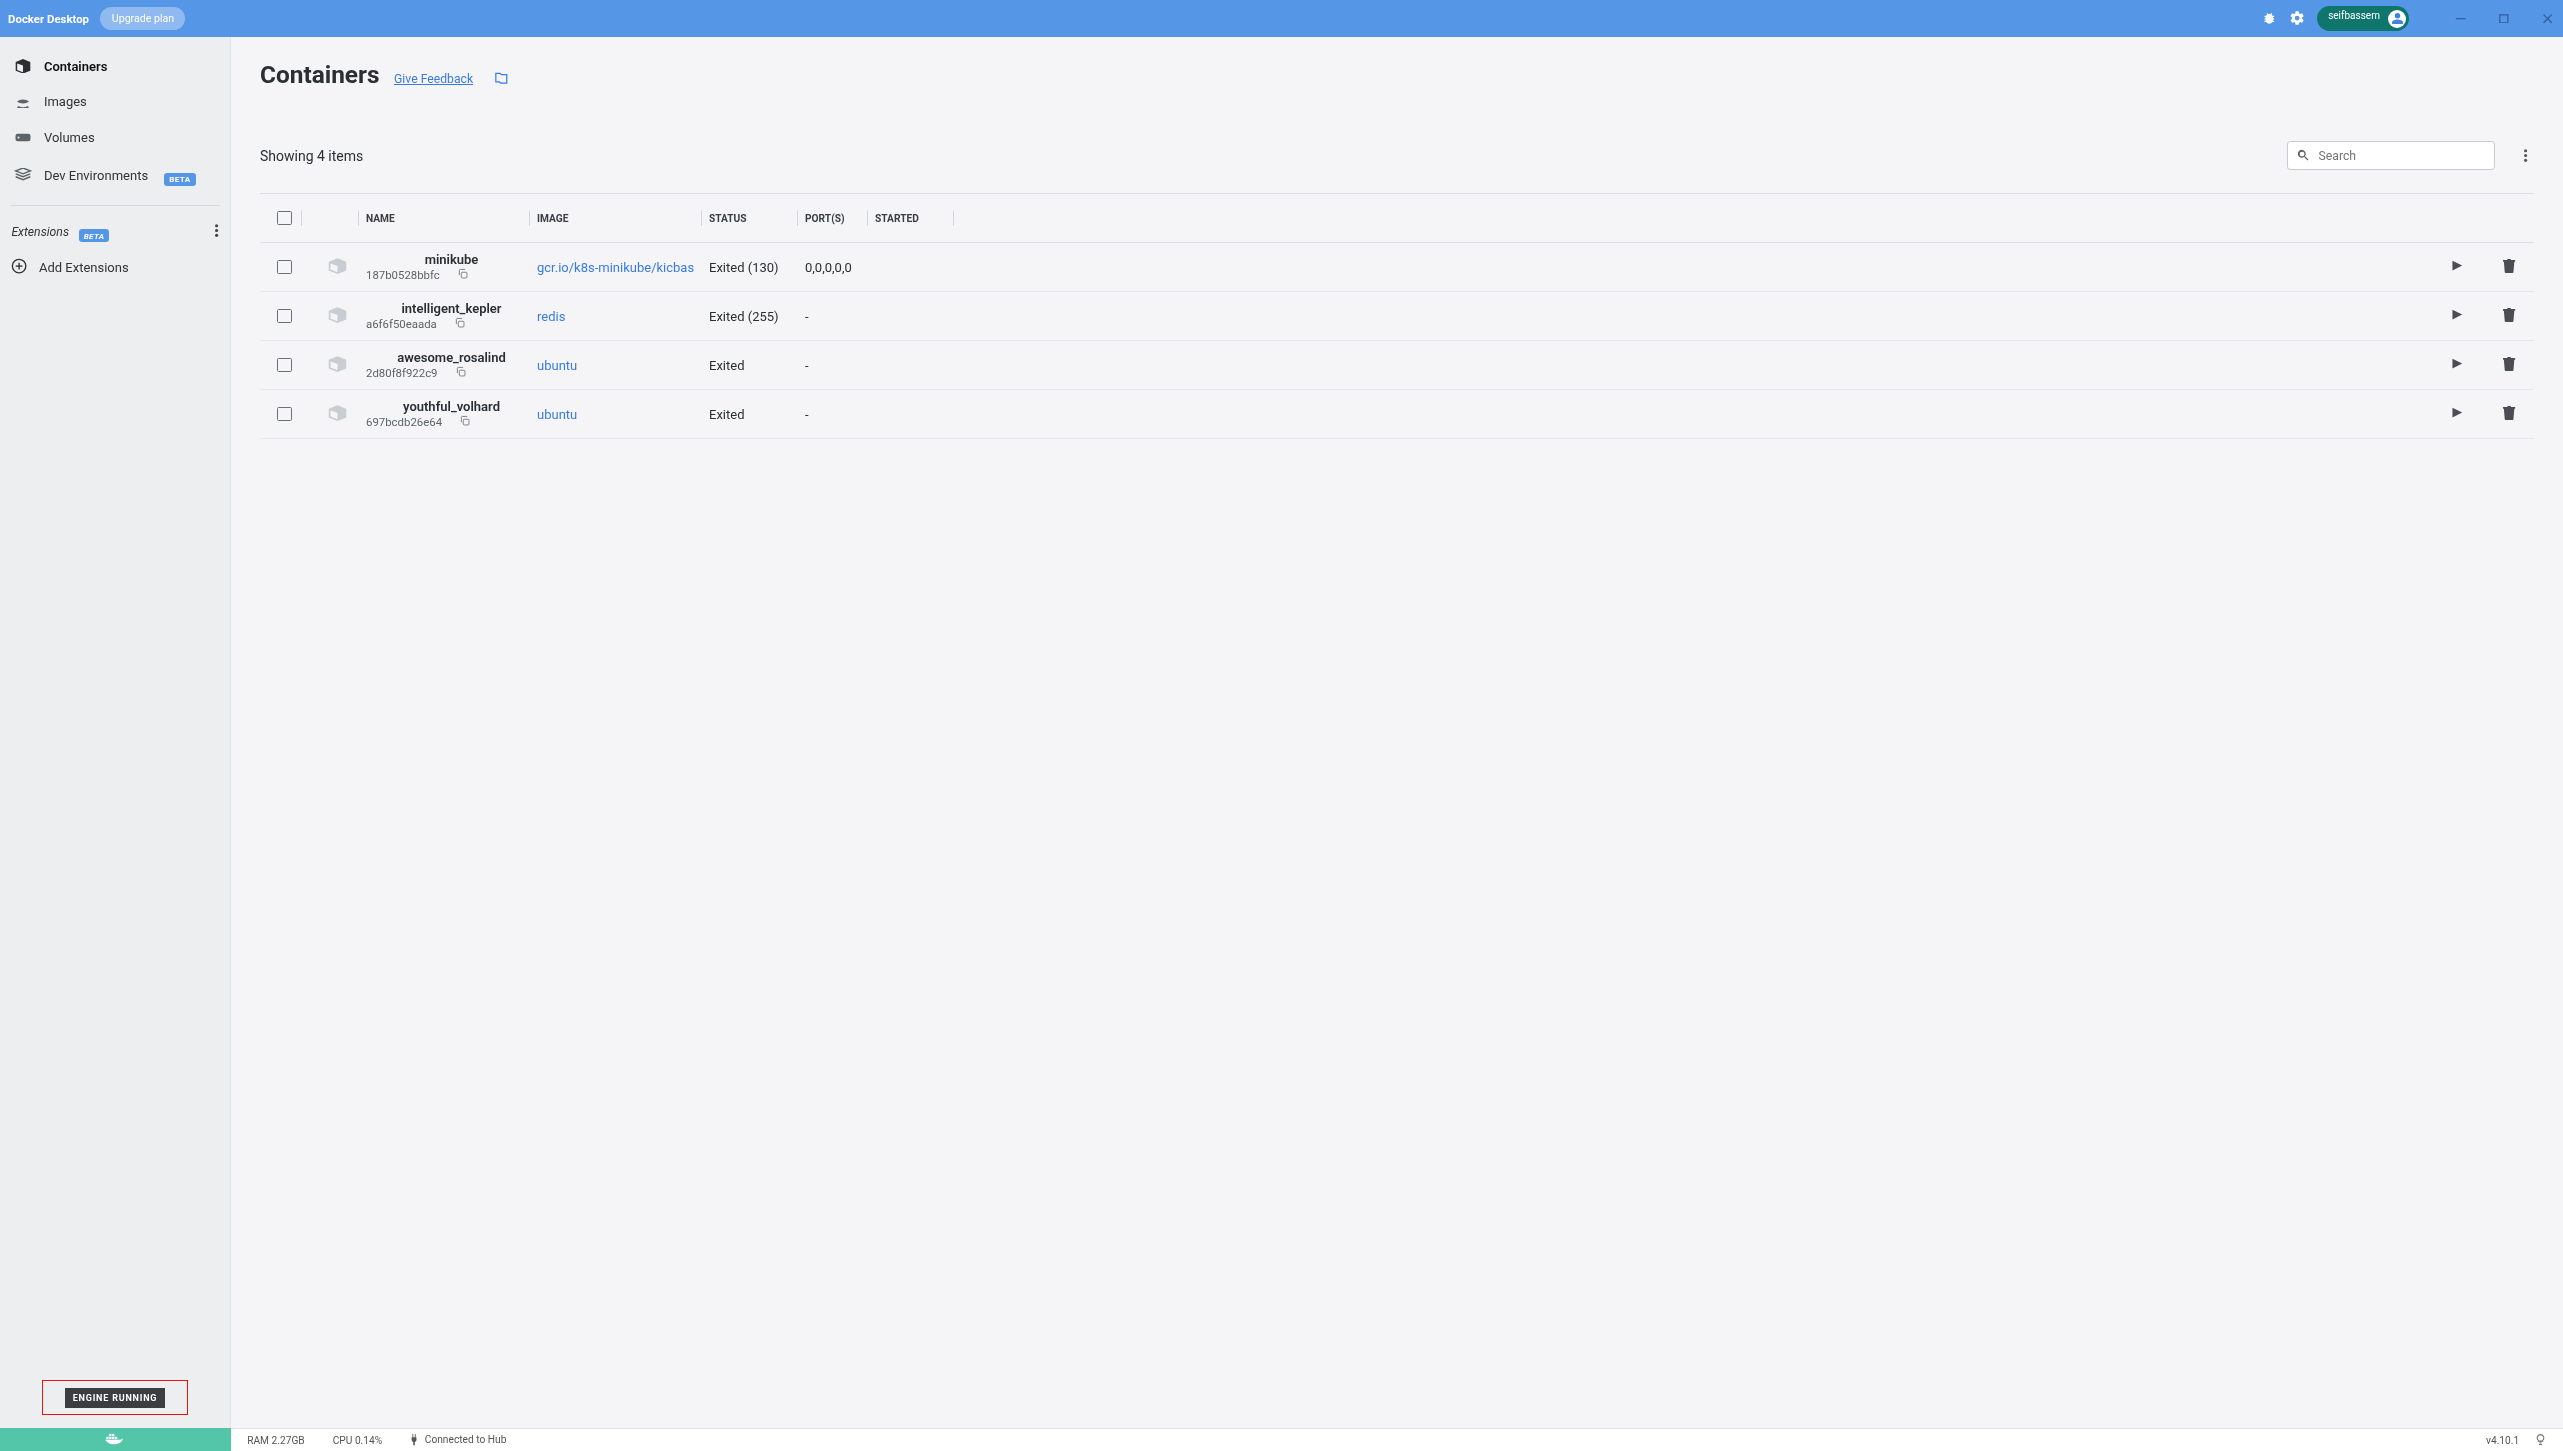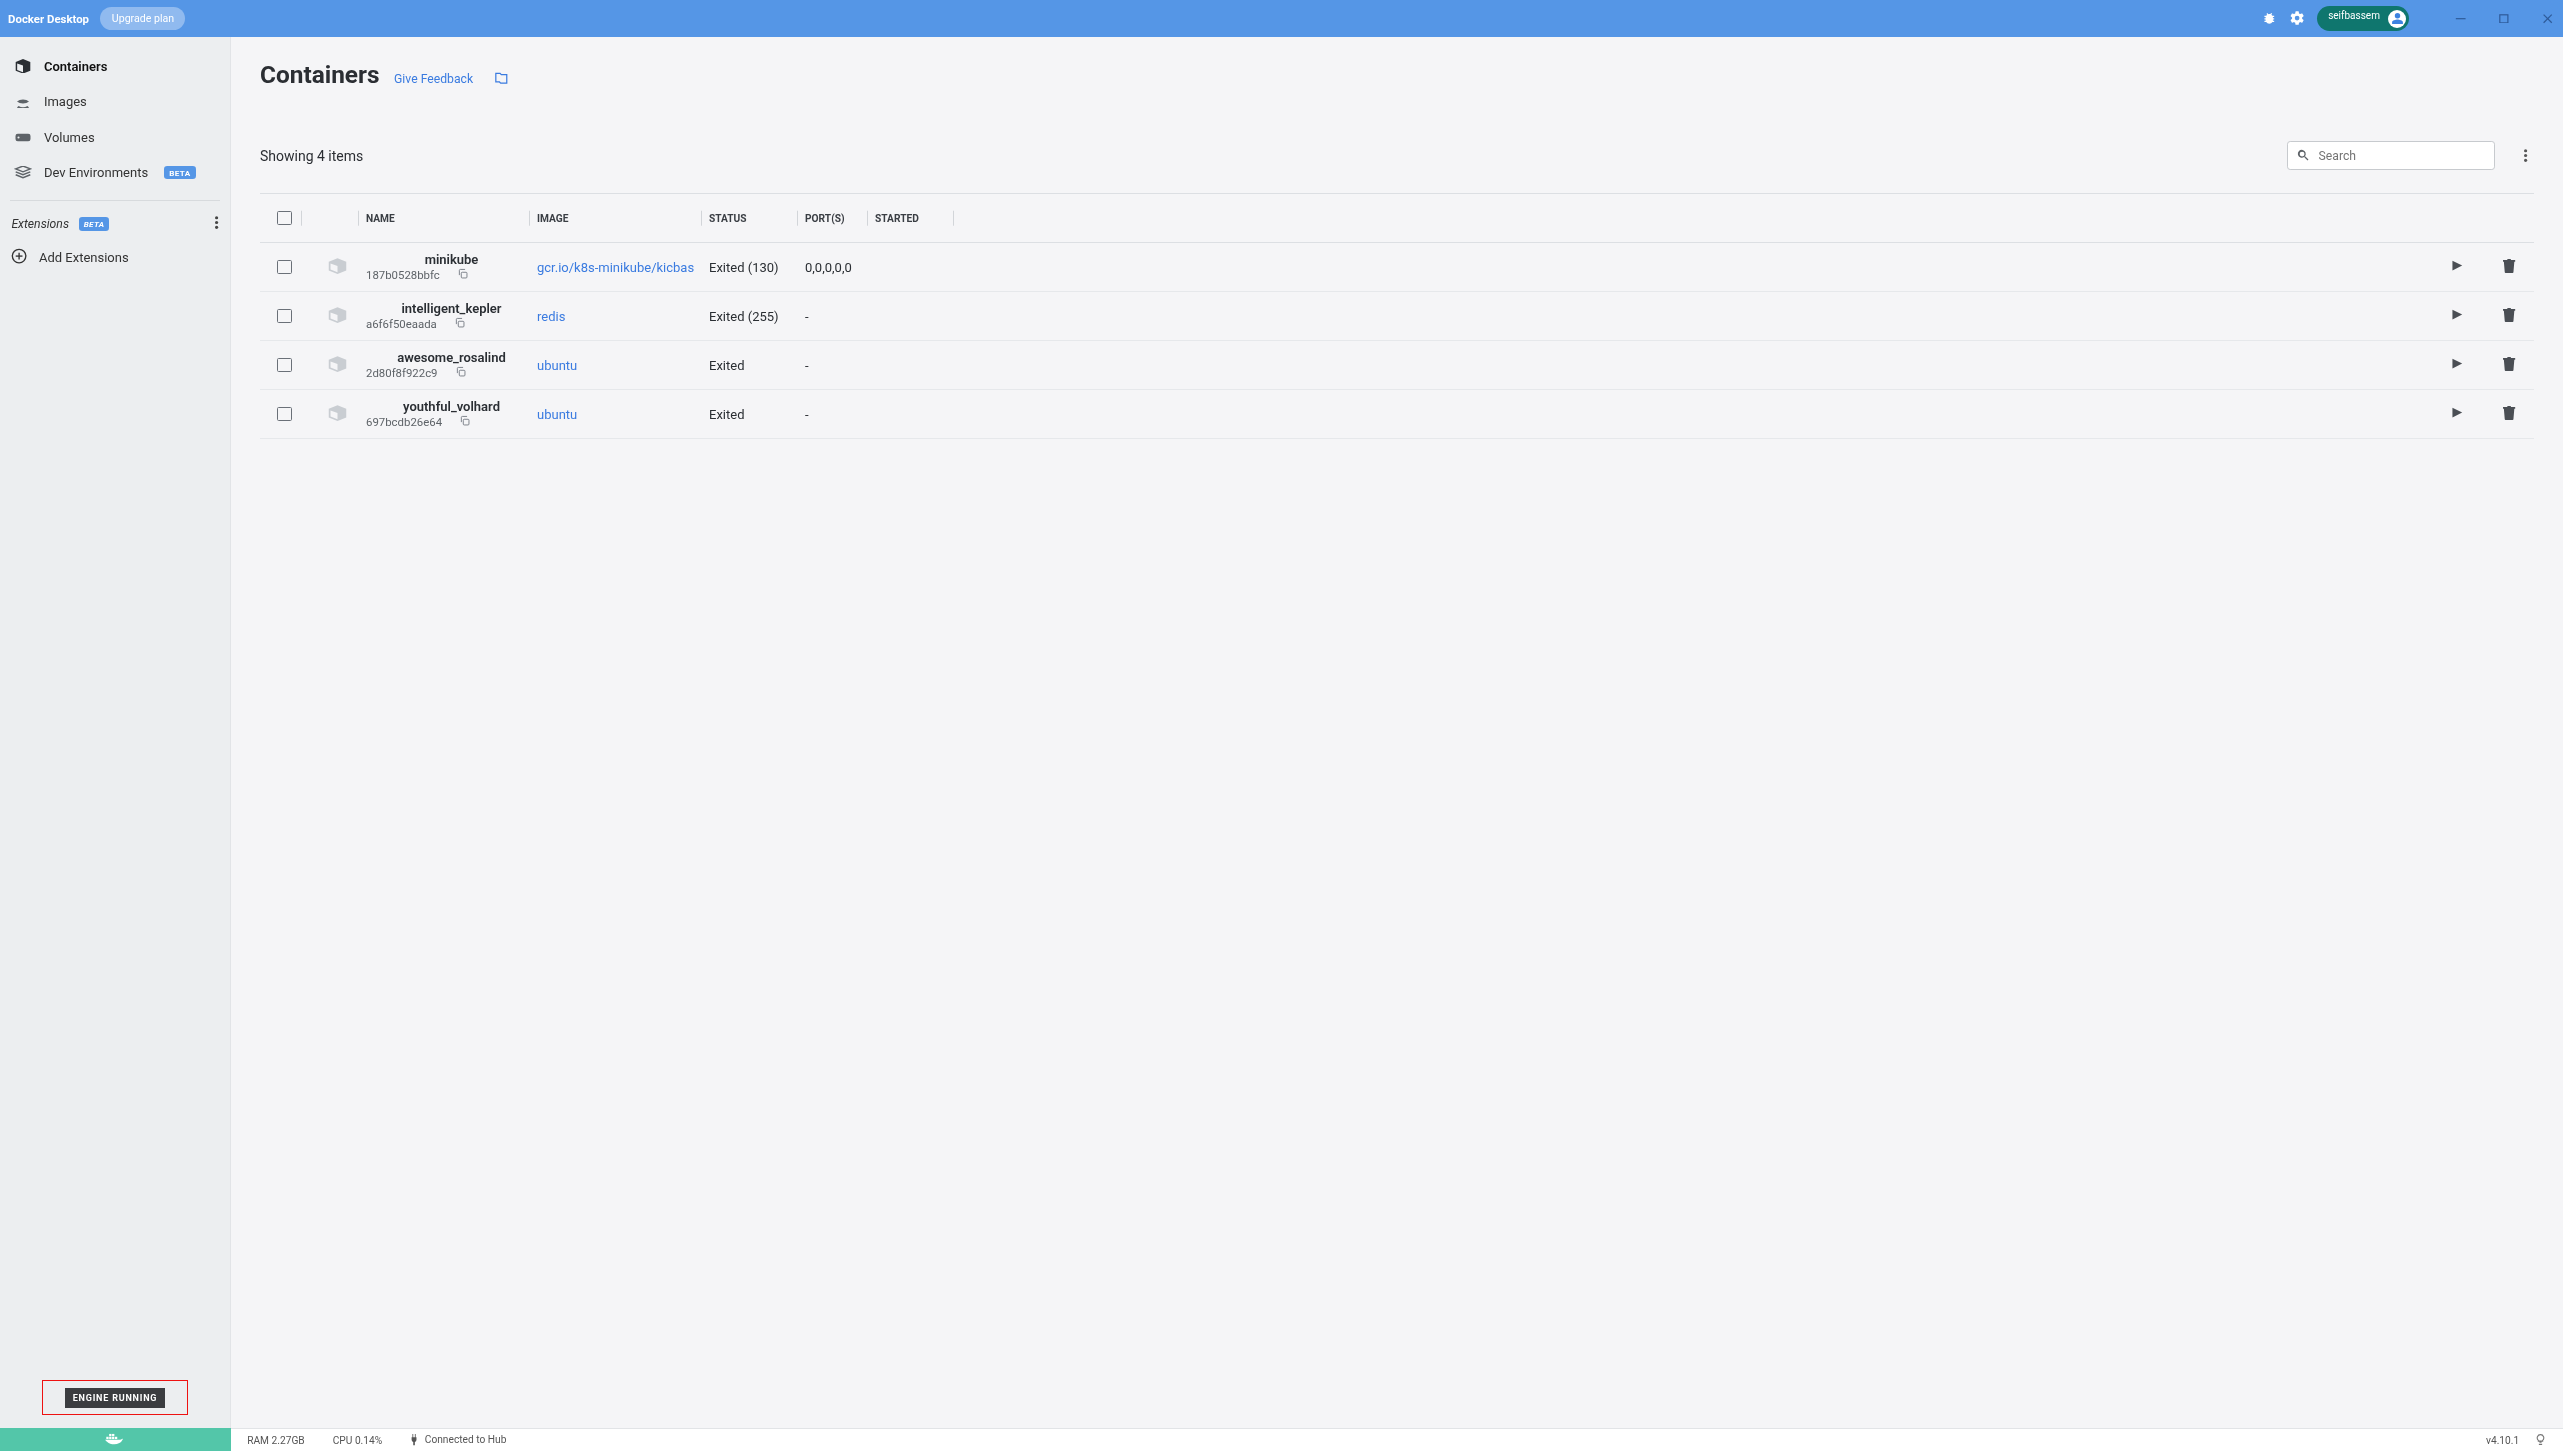"Give Feedback" .feedback { text-decoration: none -> underline }
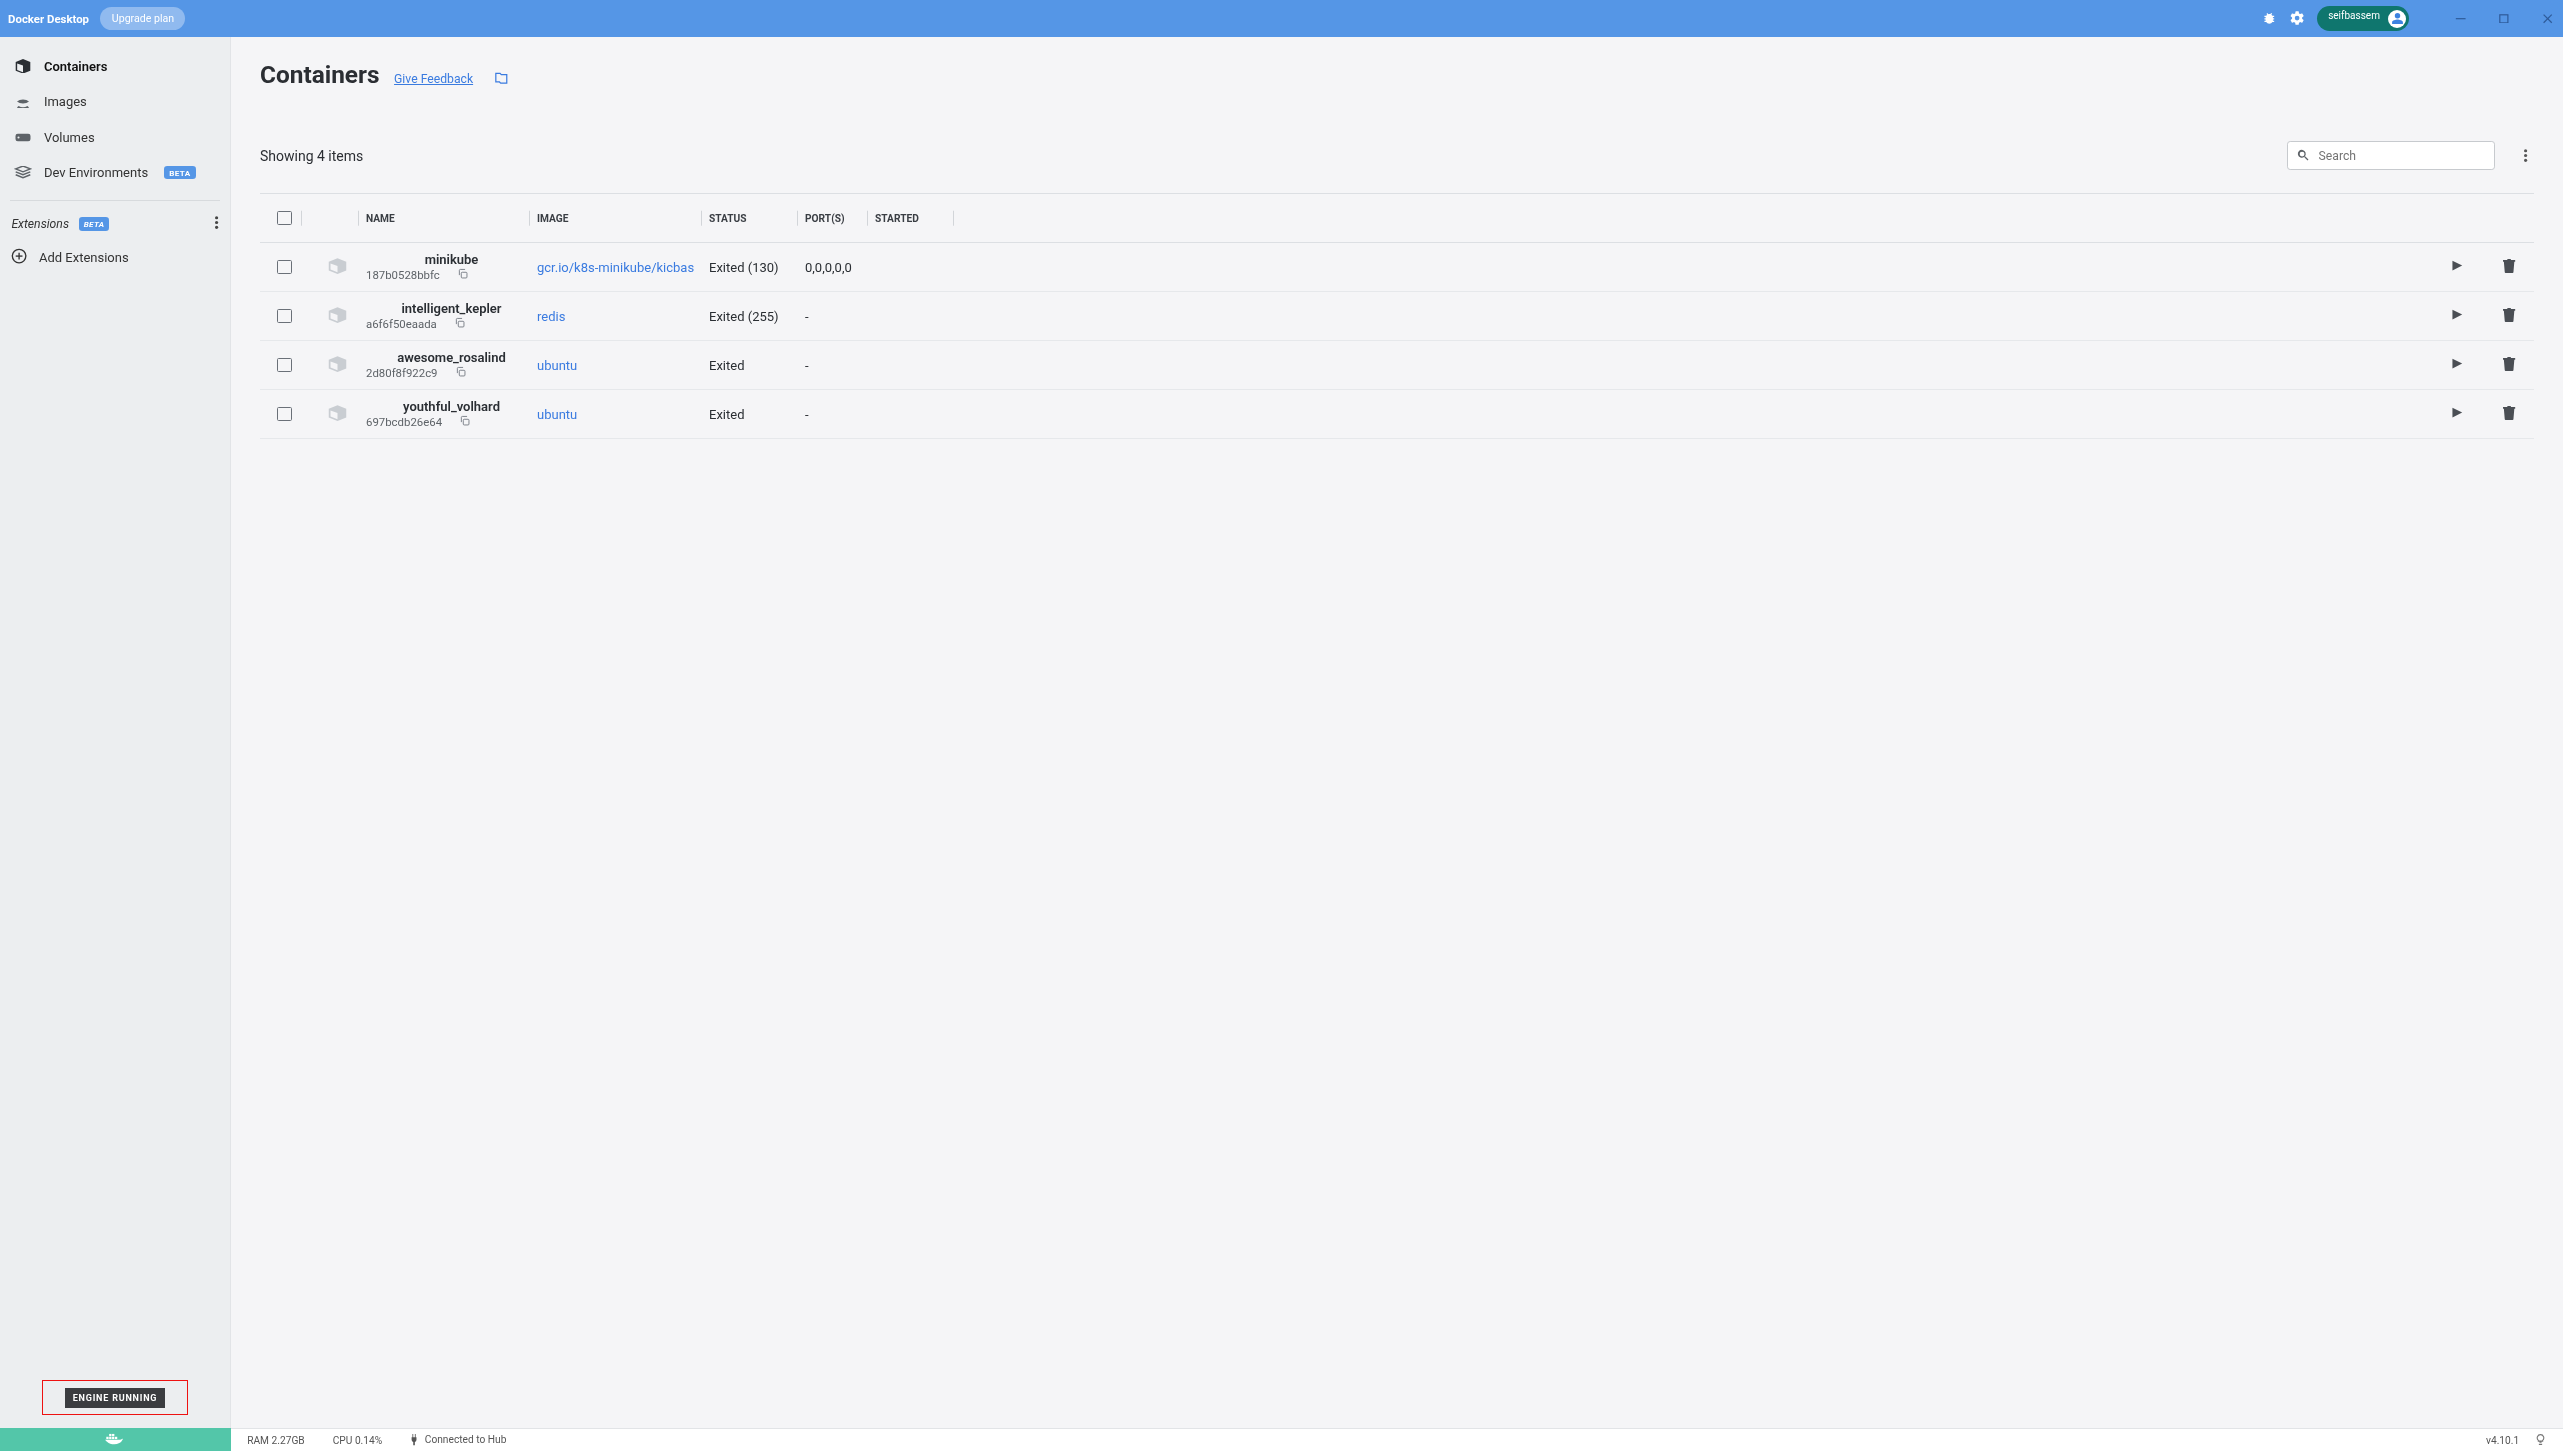"BETA" .badge-beta { margin-top: none -> 8px }
